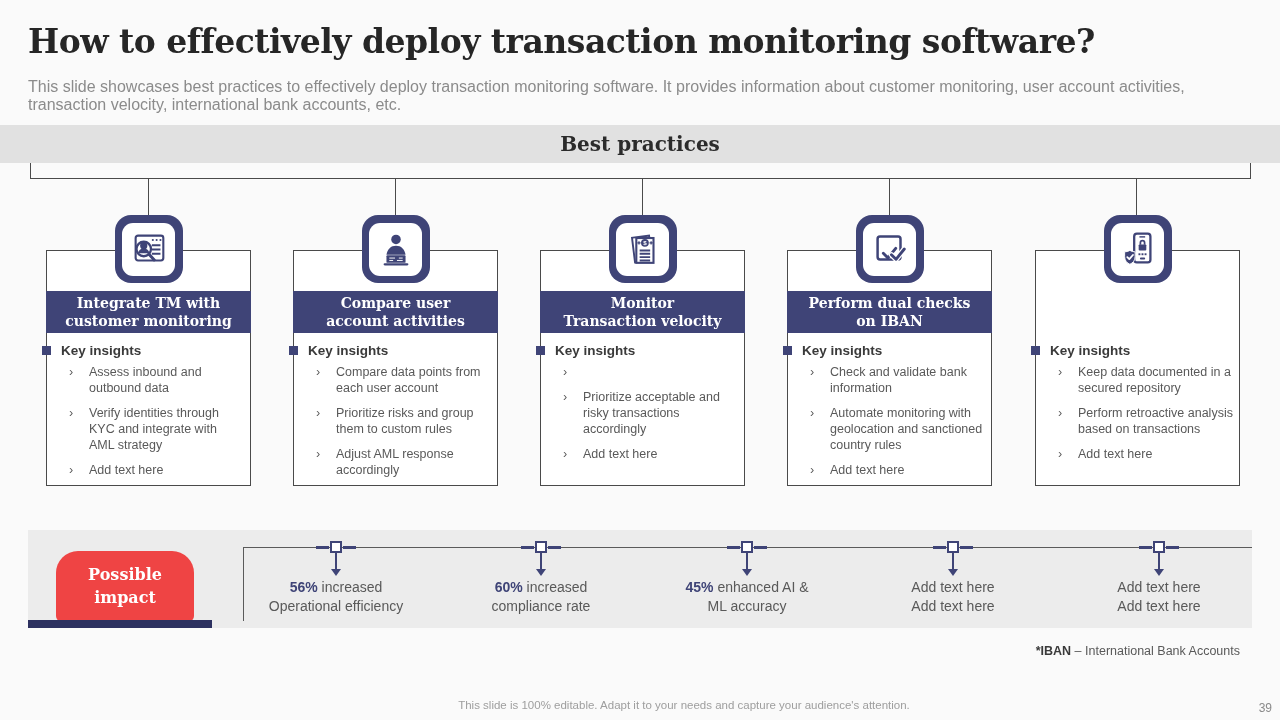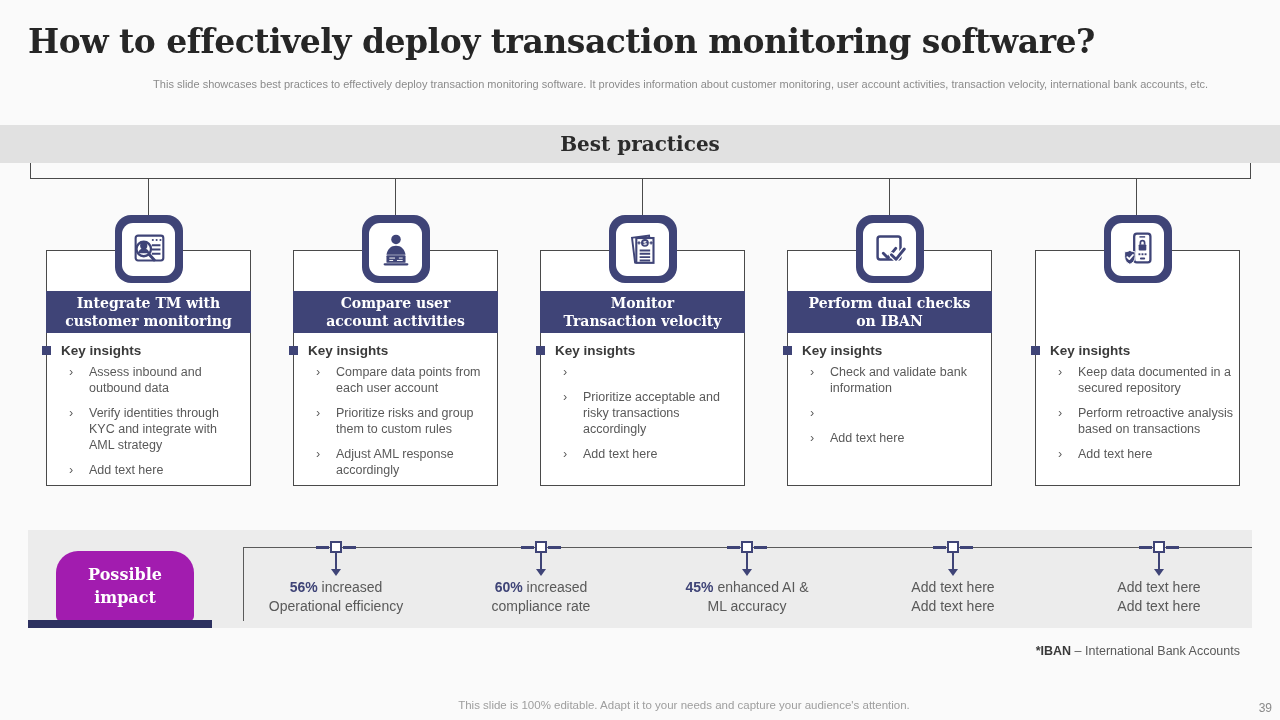"This slide showcases best practices" .subtitle { font-size: 11px -> 16px; text-align: right -> none }
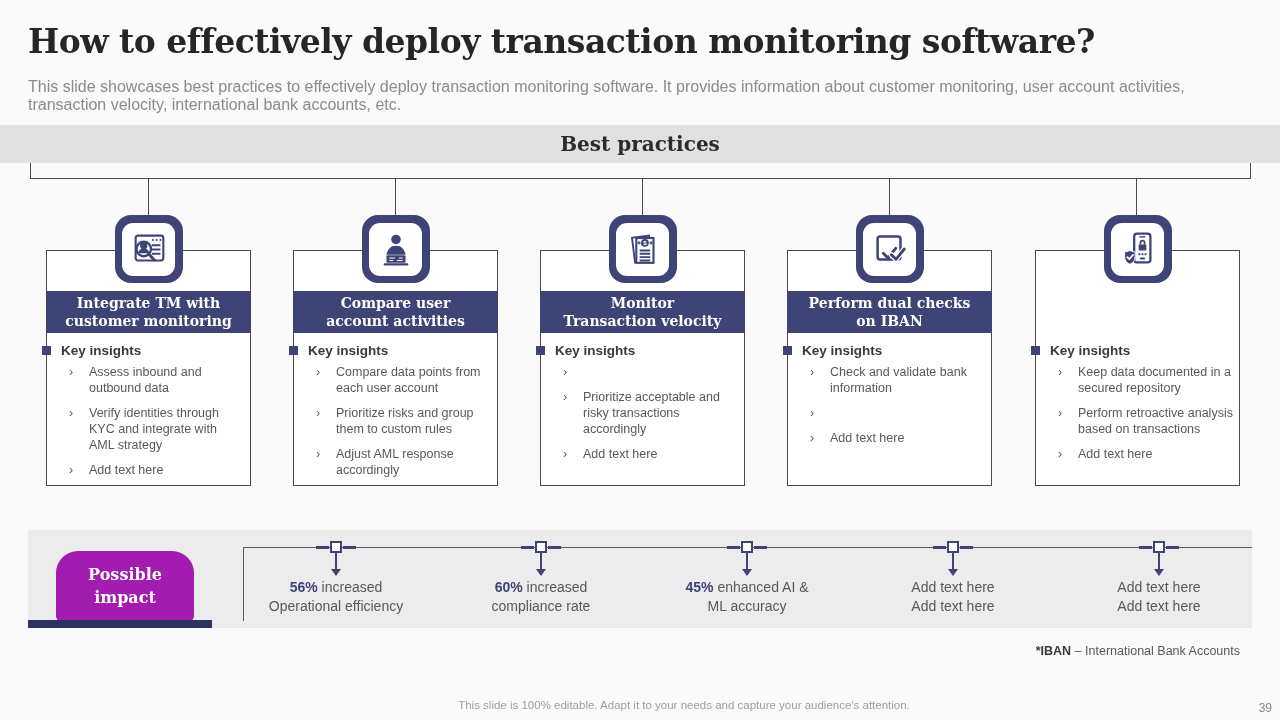"Automate monitoring with geolocation and" span.btext { html: none -> <span>Automate monitoring with geolocation and sanctioned country rules</span> }
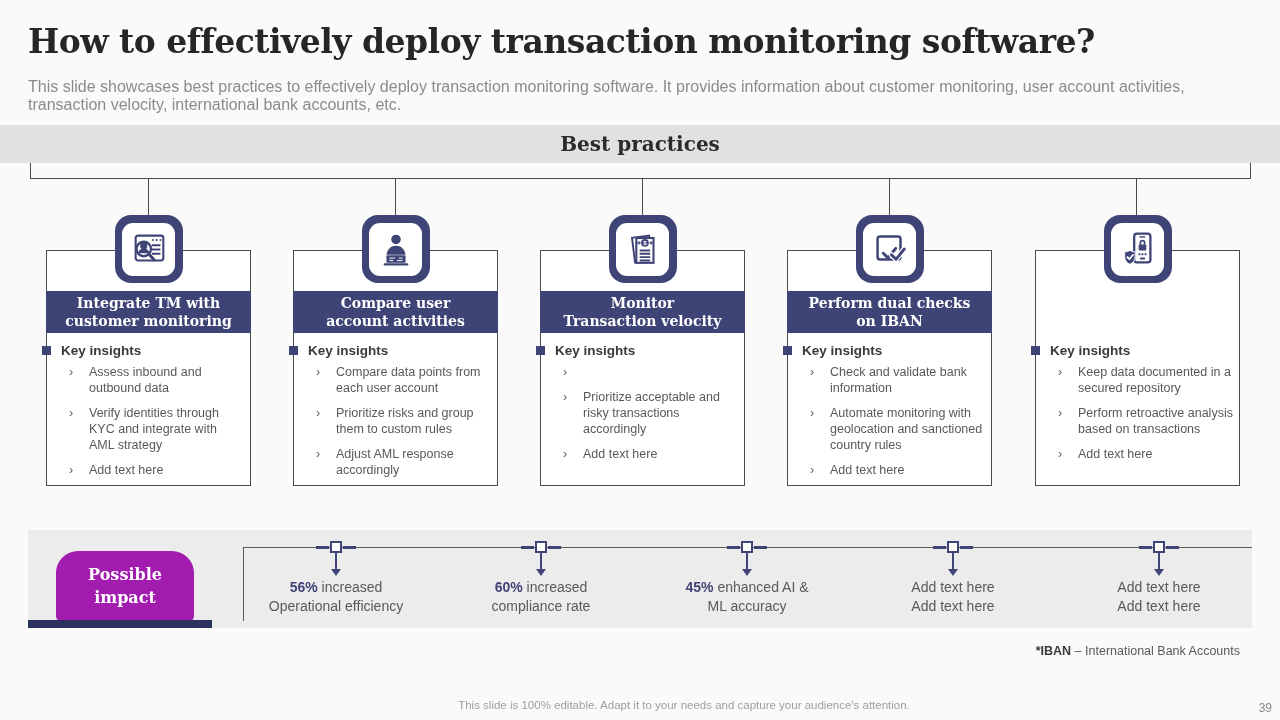"Possible" .impact-shape { background: #a21caf -> #ef4444 }
